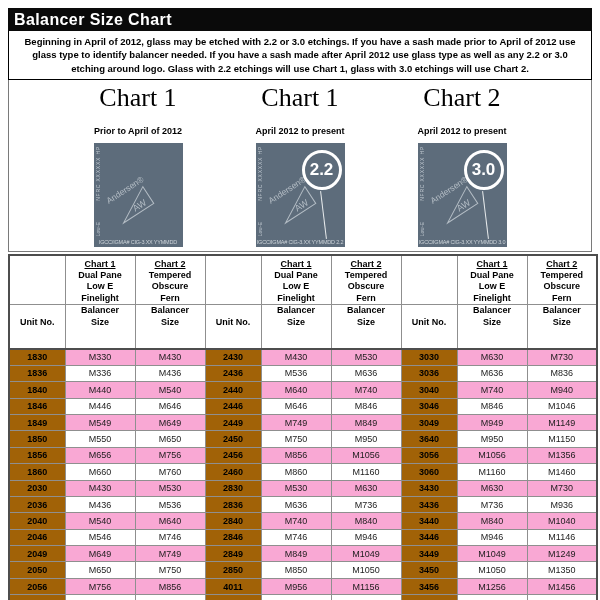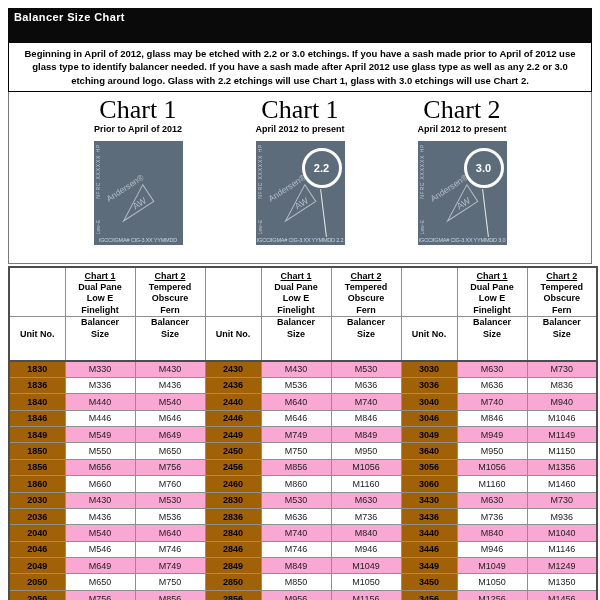"Balancer Size Chart" .title-bar { font-size: 11px -> 16px; padding: 3px 6px 20px 6px -> 3px 6px 2px 6px }
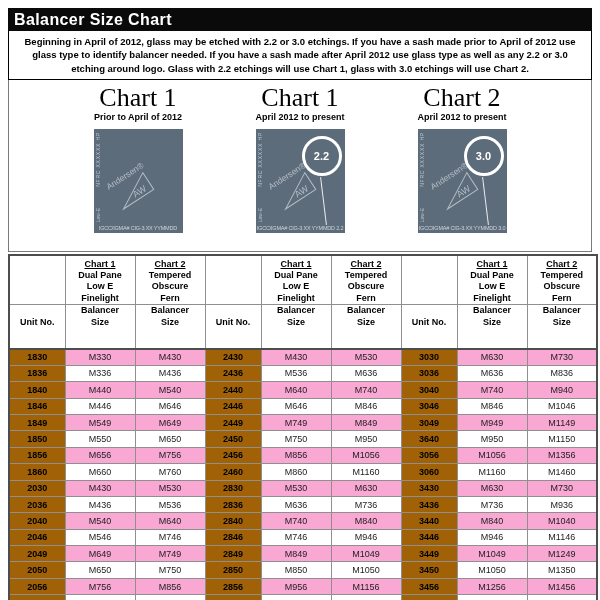"Prior to April of 2012" .chart-subtitle { margin-top: 1px -> 15px }
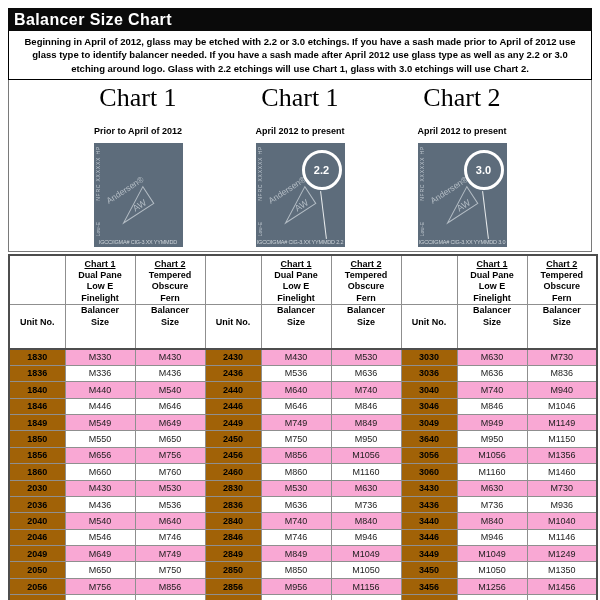"2.2" .etch-circle { font-size: 11px -> 17px }
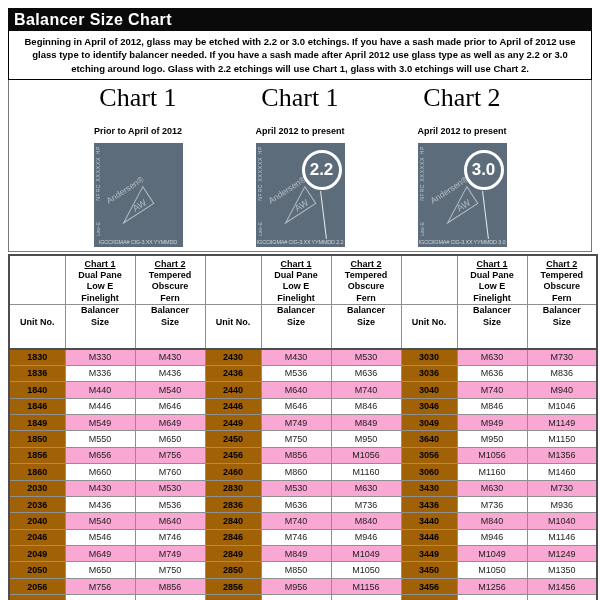"2856" td.unit-cell { text: 2856 -> 4011 }
